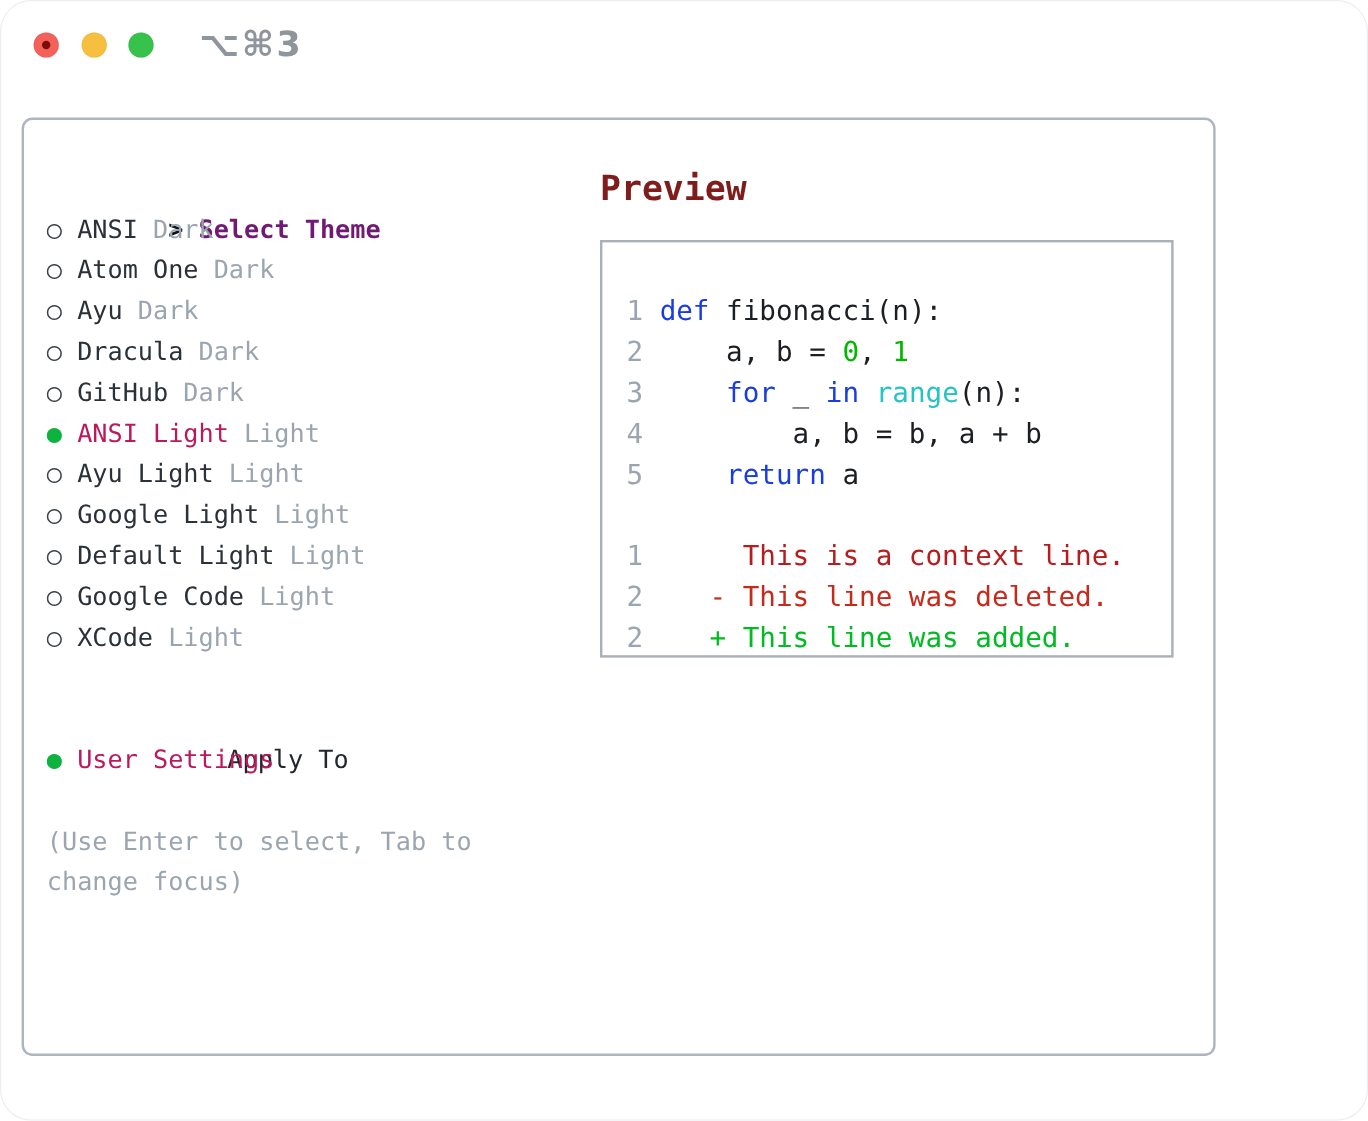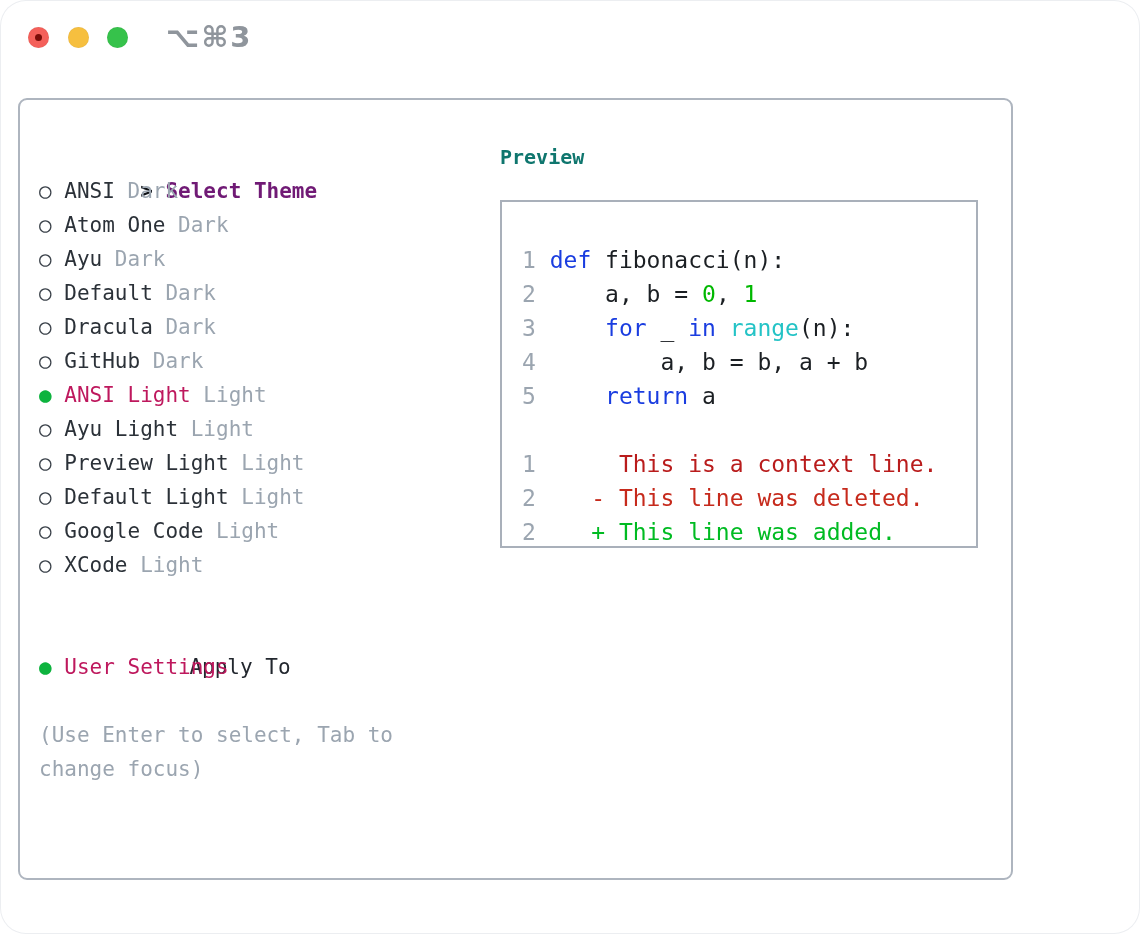"Preview" .preview-label { color: #0f766e -> #7f1d1d; font-size: 20px -> 29px }
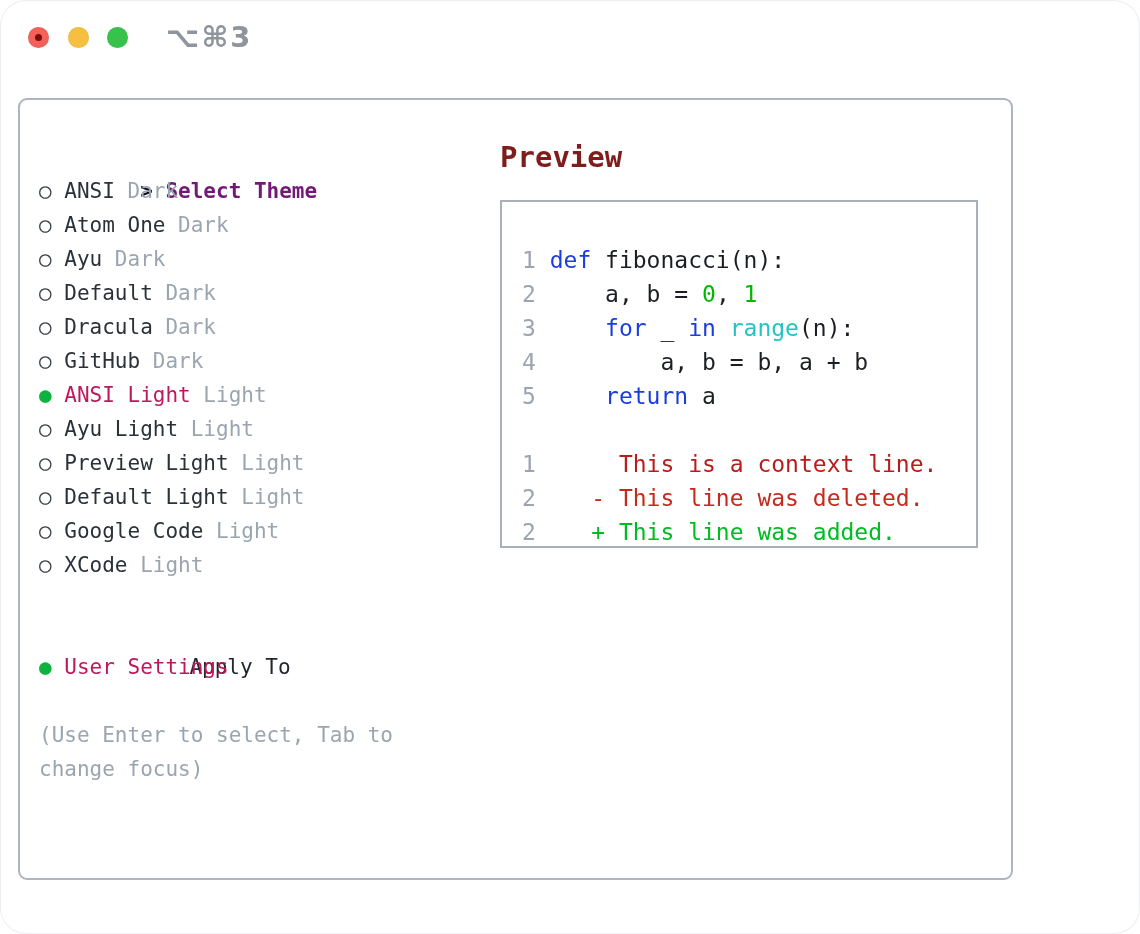"○ Default Dark" div.row { html: <div><span>○</span><span>Default</span><span>Dark</span></div> -> none }
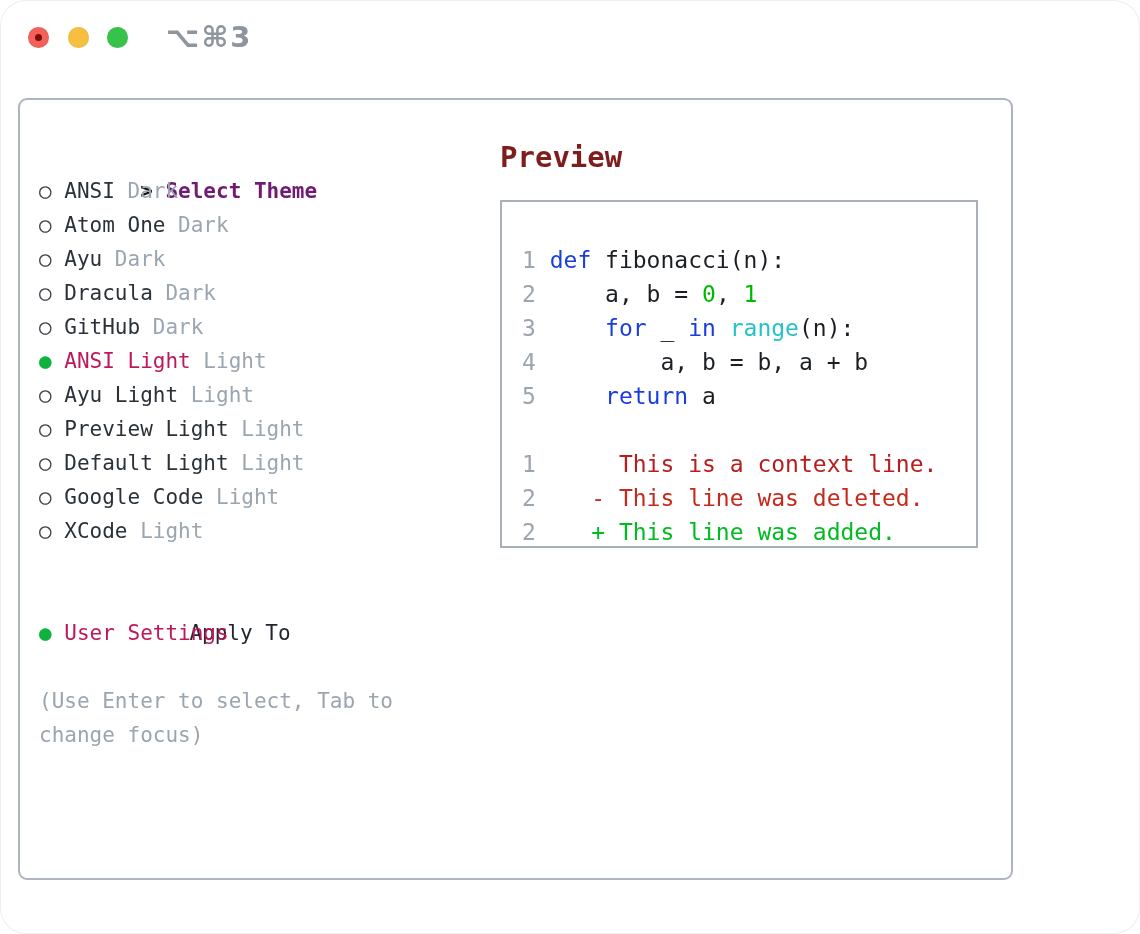"Preview Light" span.item-name { text: Preview -> Google }
